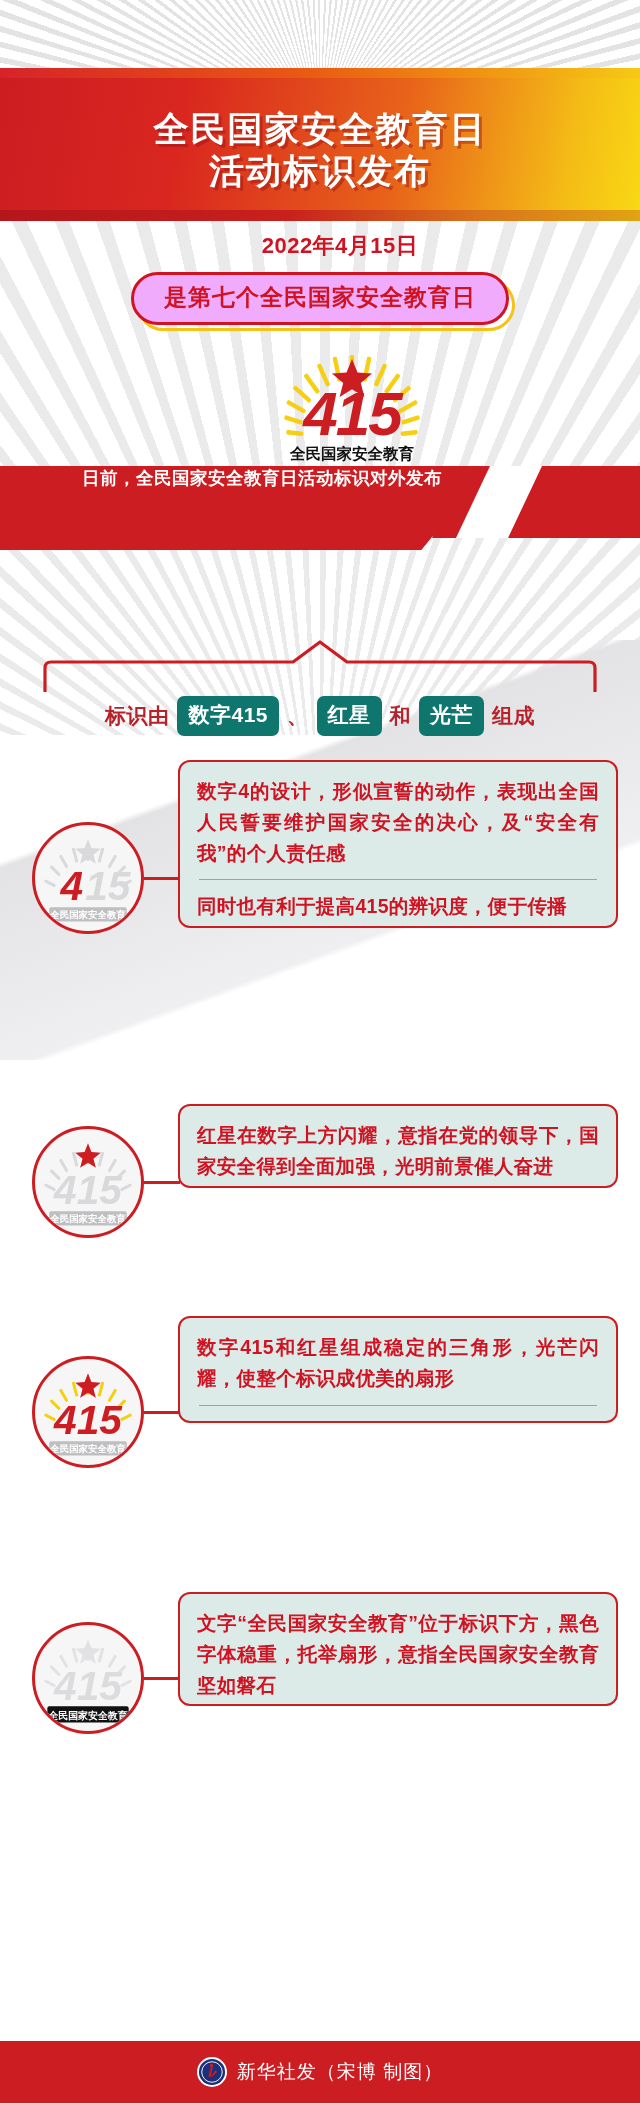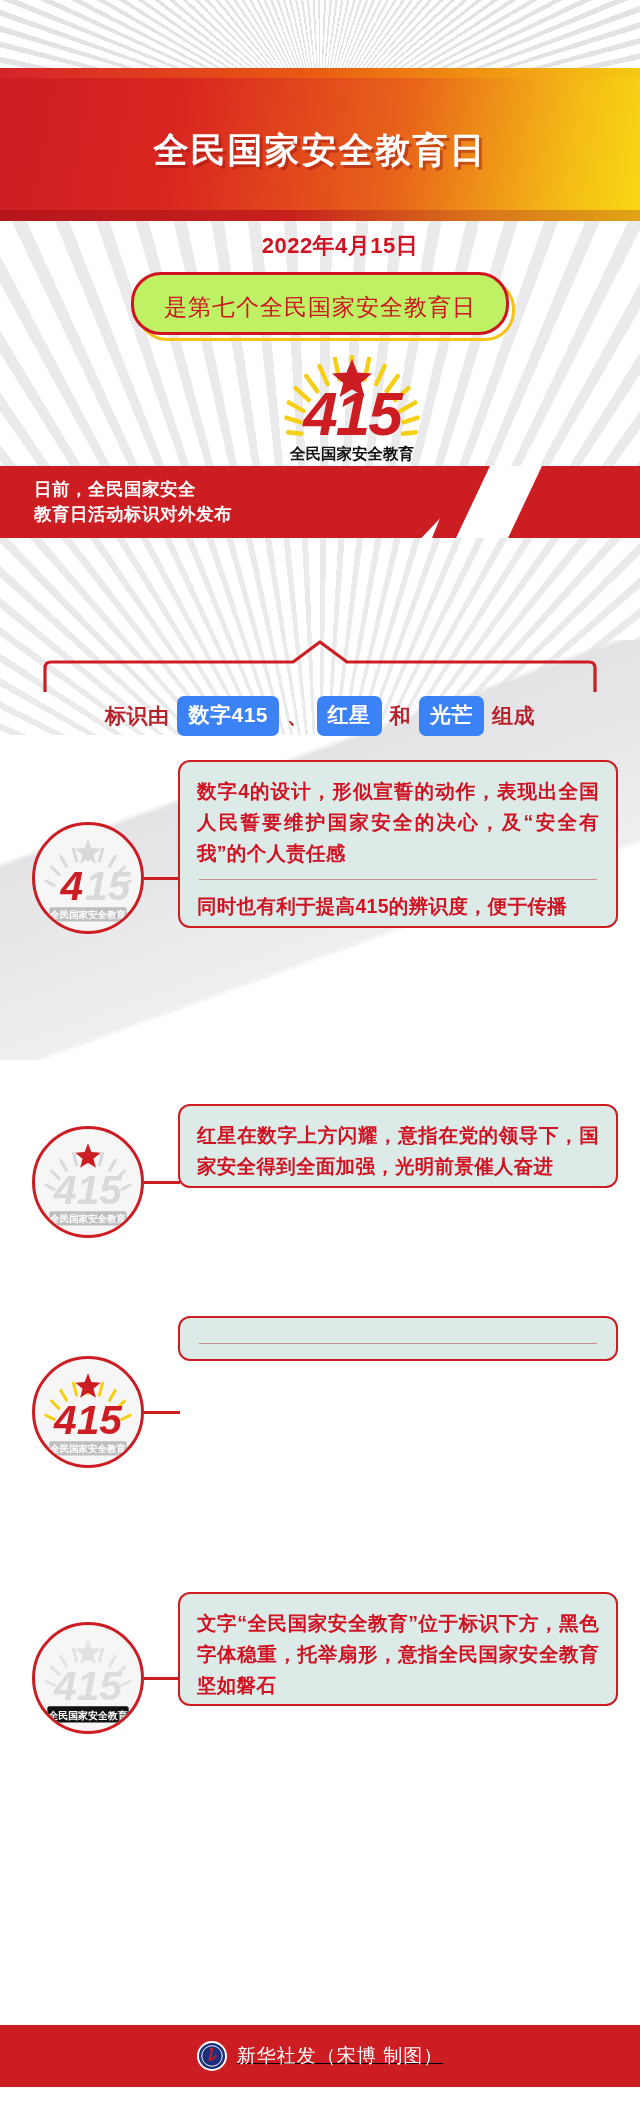"活动标识发布" span { html: none -> <span>活动标识发布</span> }
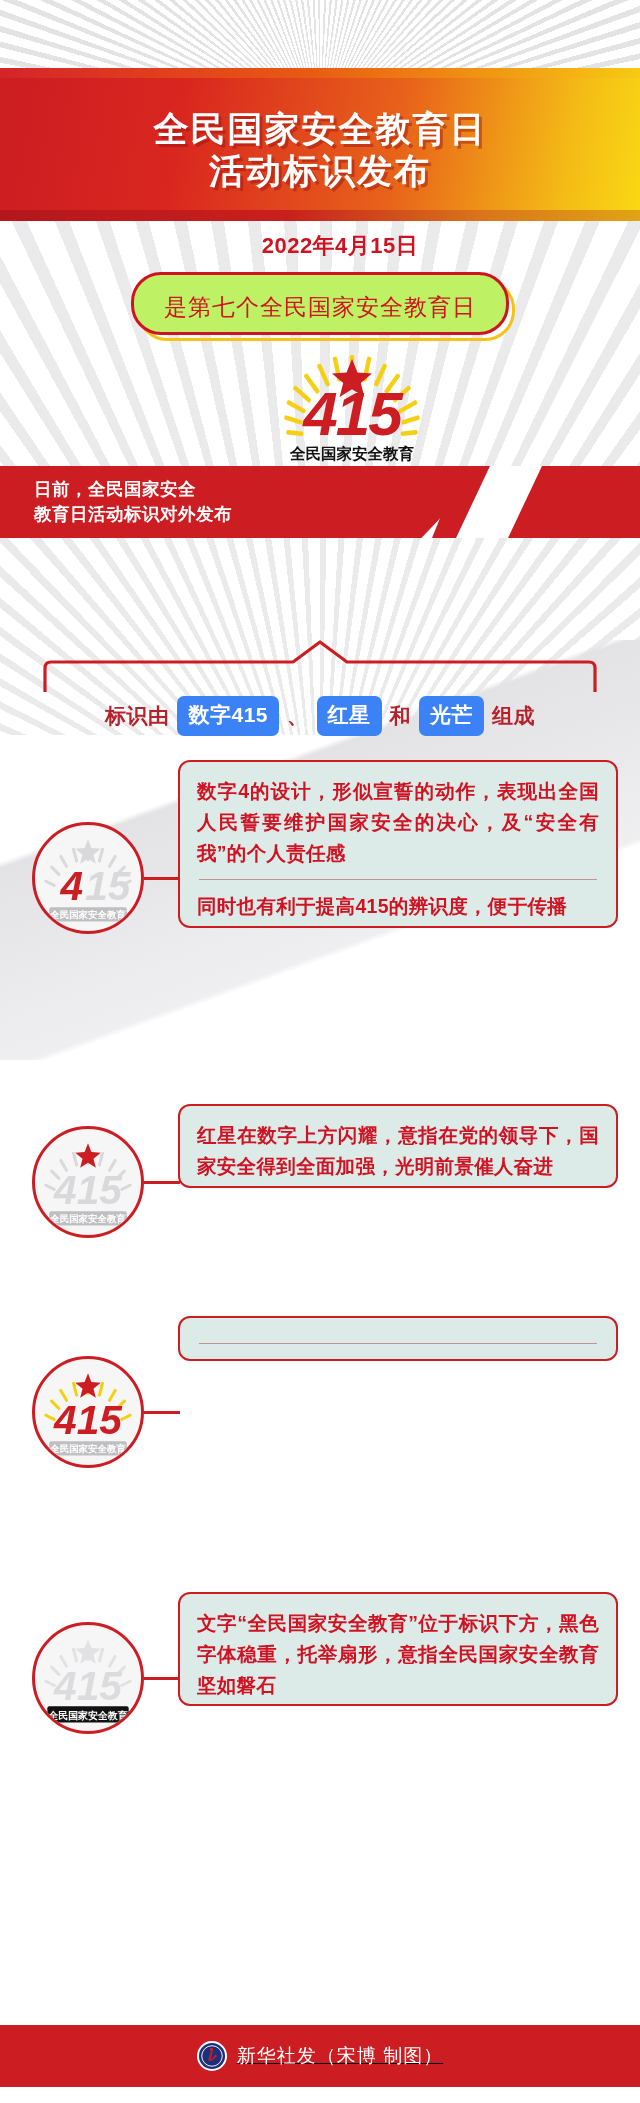"是第七个全民国家安全教育日" .pill { background: #bef264 -> #f0abfc; font-weight: normal -> bold; padding: 17px 30px 9px -> 7px 30px 9px }
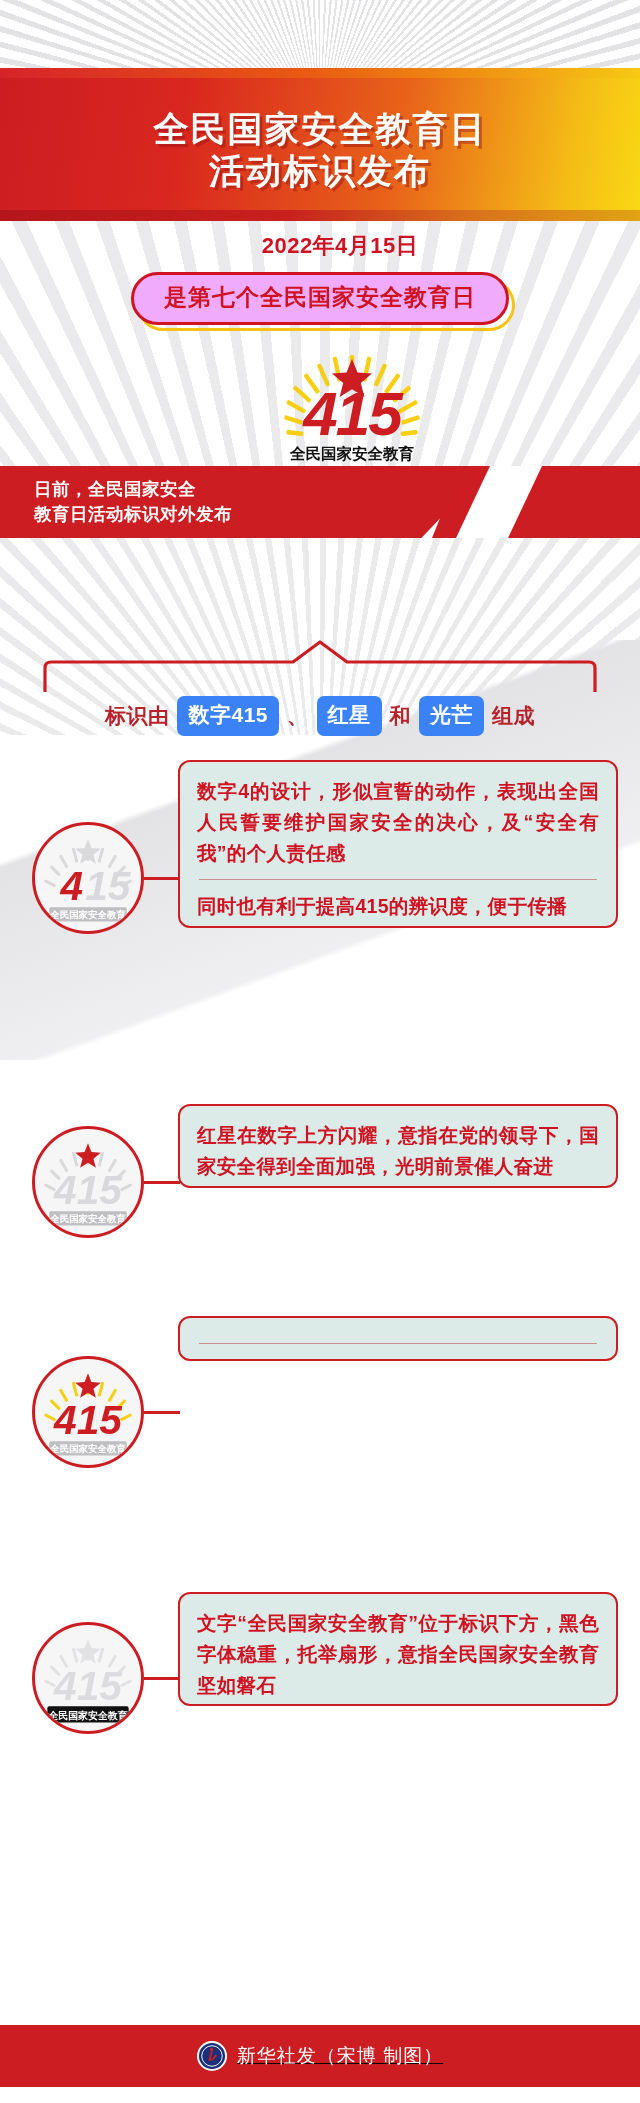"日前，全民国家安全" .release { flex-direction: column -> row; height: 72px -> 84px }
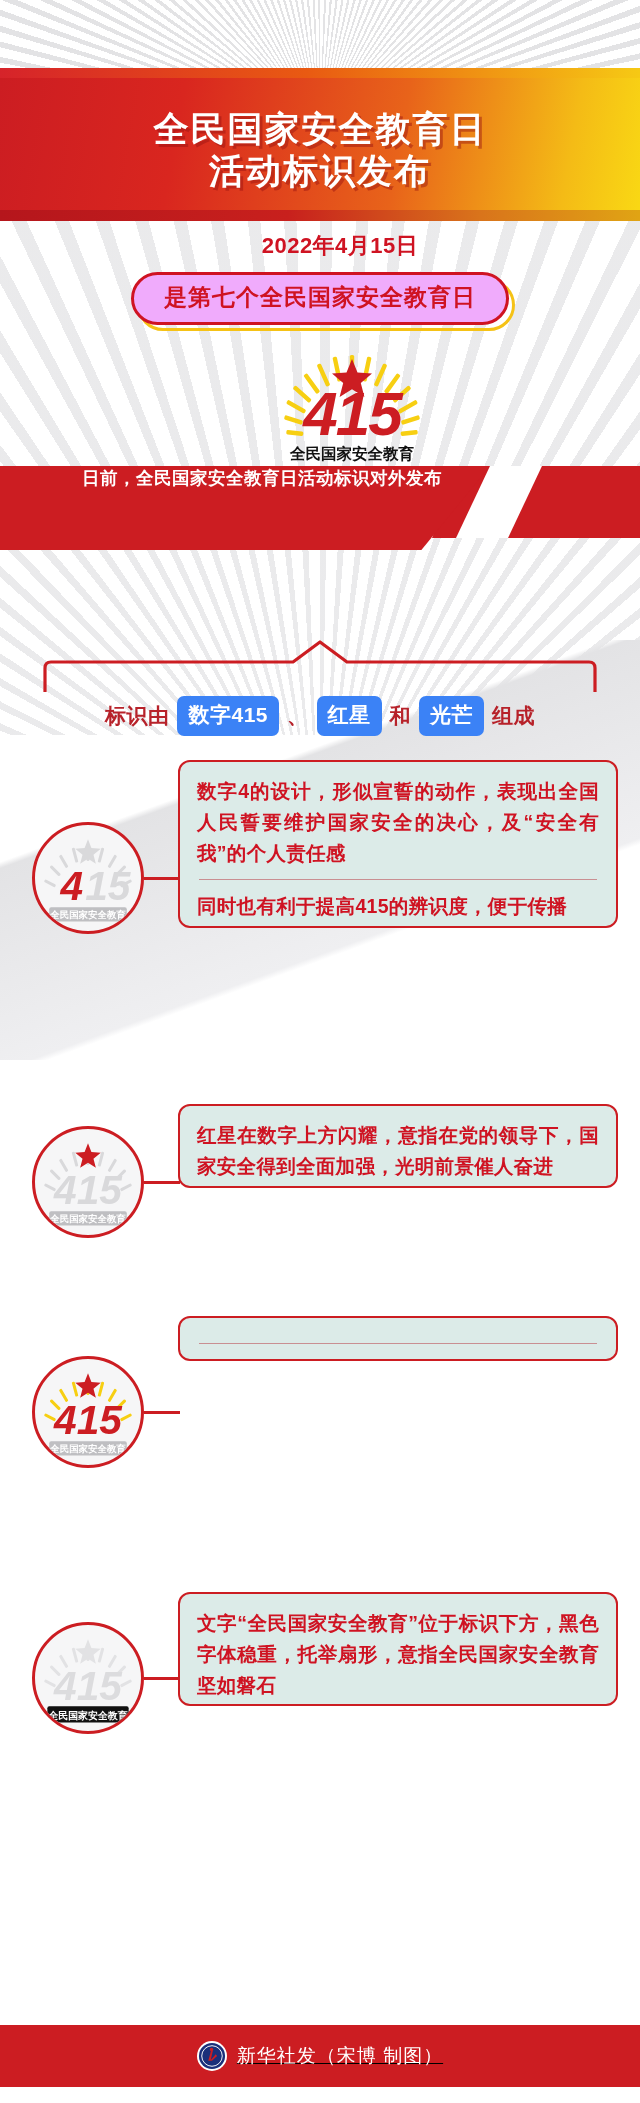"数字415" .comp-row .tag { background: #3b82f6 -> #0f766e }
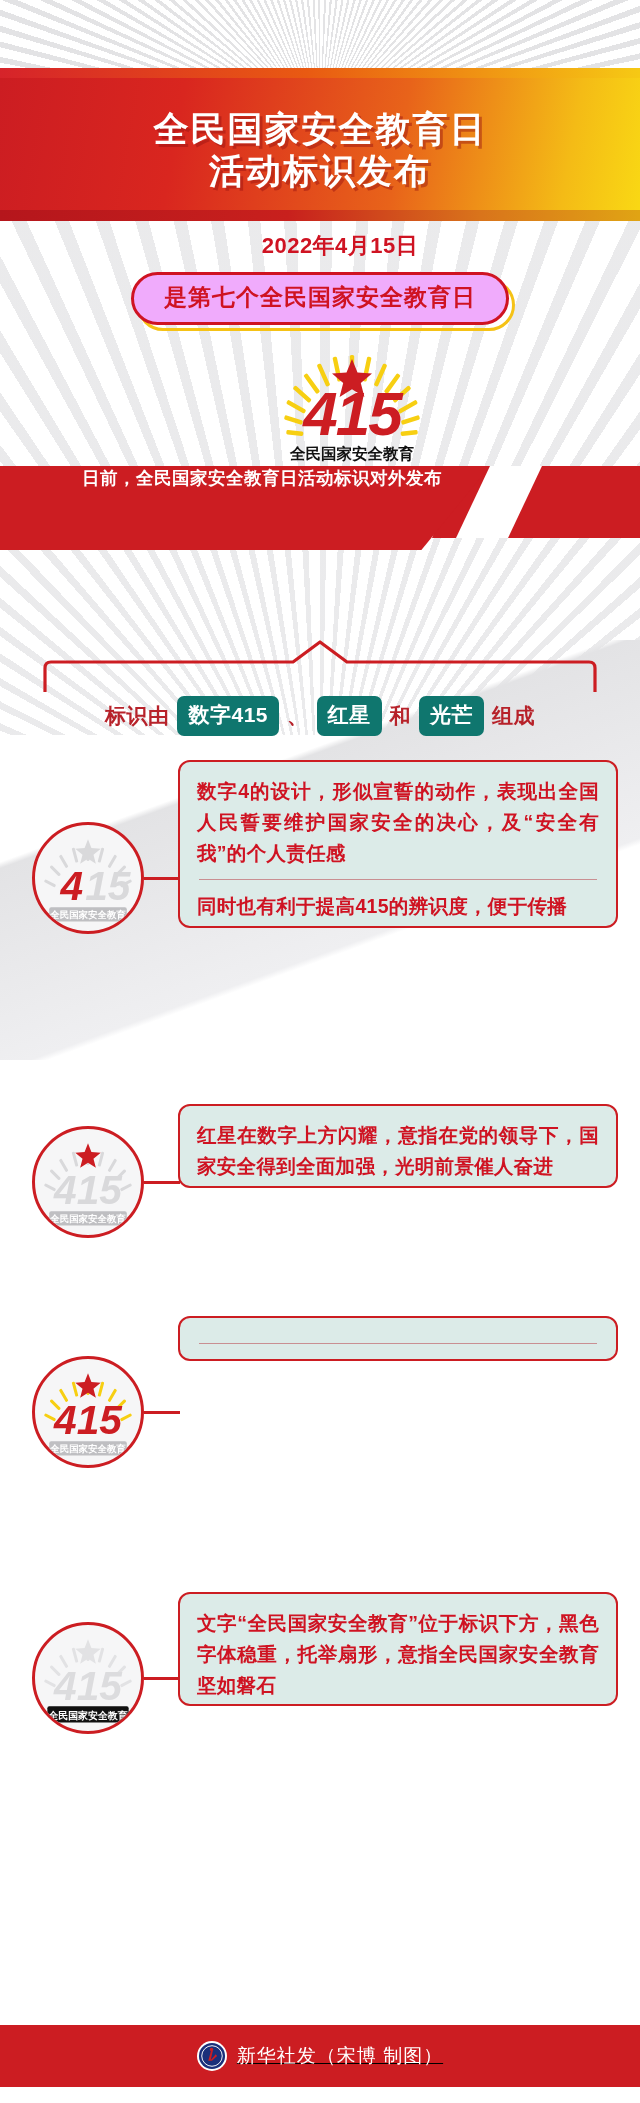"数字415和红星组成稳定的三角形，光芒闪耀，使整个标识成优美的扇形" p { html: none -> <p>数字415和红星组成稳定的三角形，光芒闪耀，使整个标识成优美的扇形</p> }
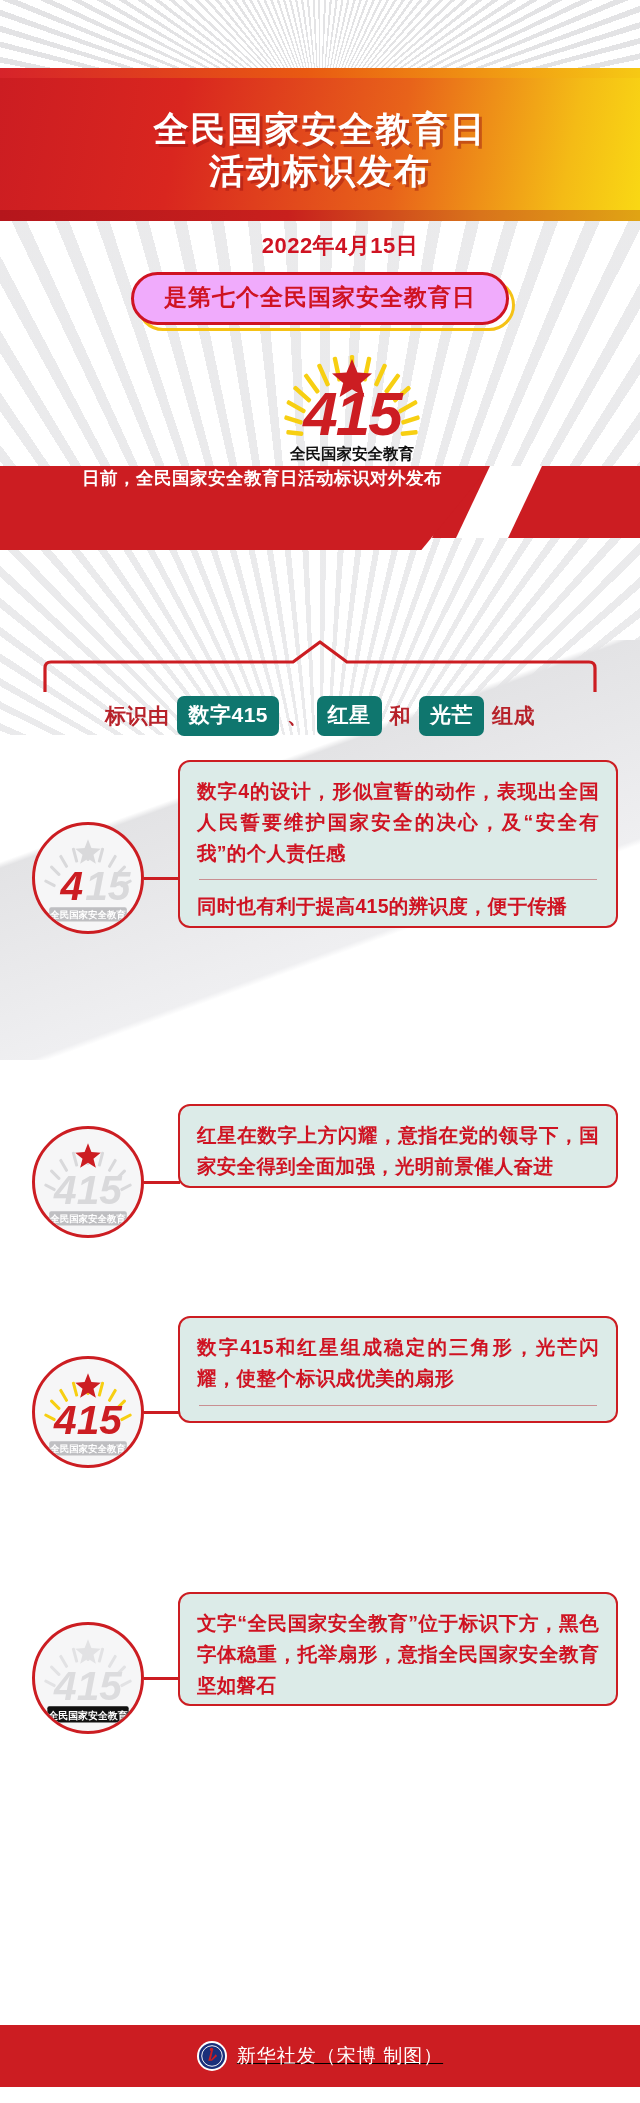"新华社发（宋博 制图）" .footer { bottom: 16px -> 0; text-decoration: underline -> none }
